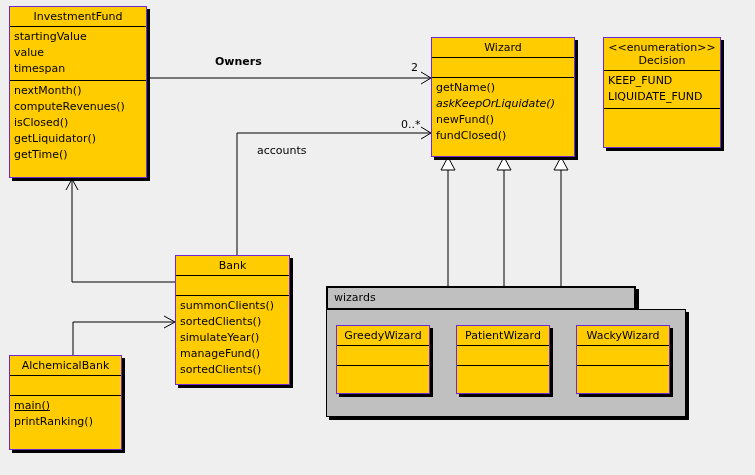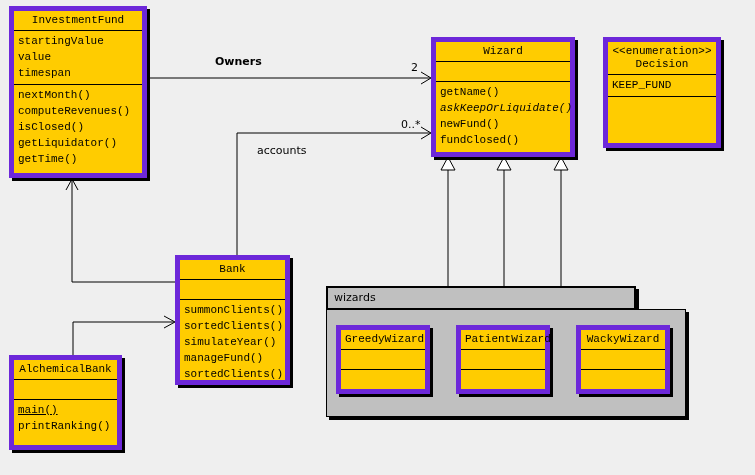"InvestmentFund" .umlbox { border: 5px solid #6d28d9 -> 1px solid #6d28d9; font-family: Liberation Mono, monospace -> none }
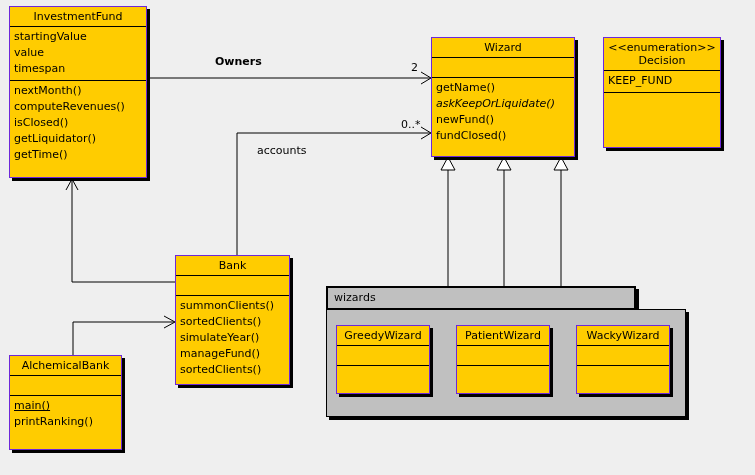"LIQUIDATE_FUND" div.row { html: none -> <div>LIQUIDATE_FUND</div> }
